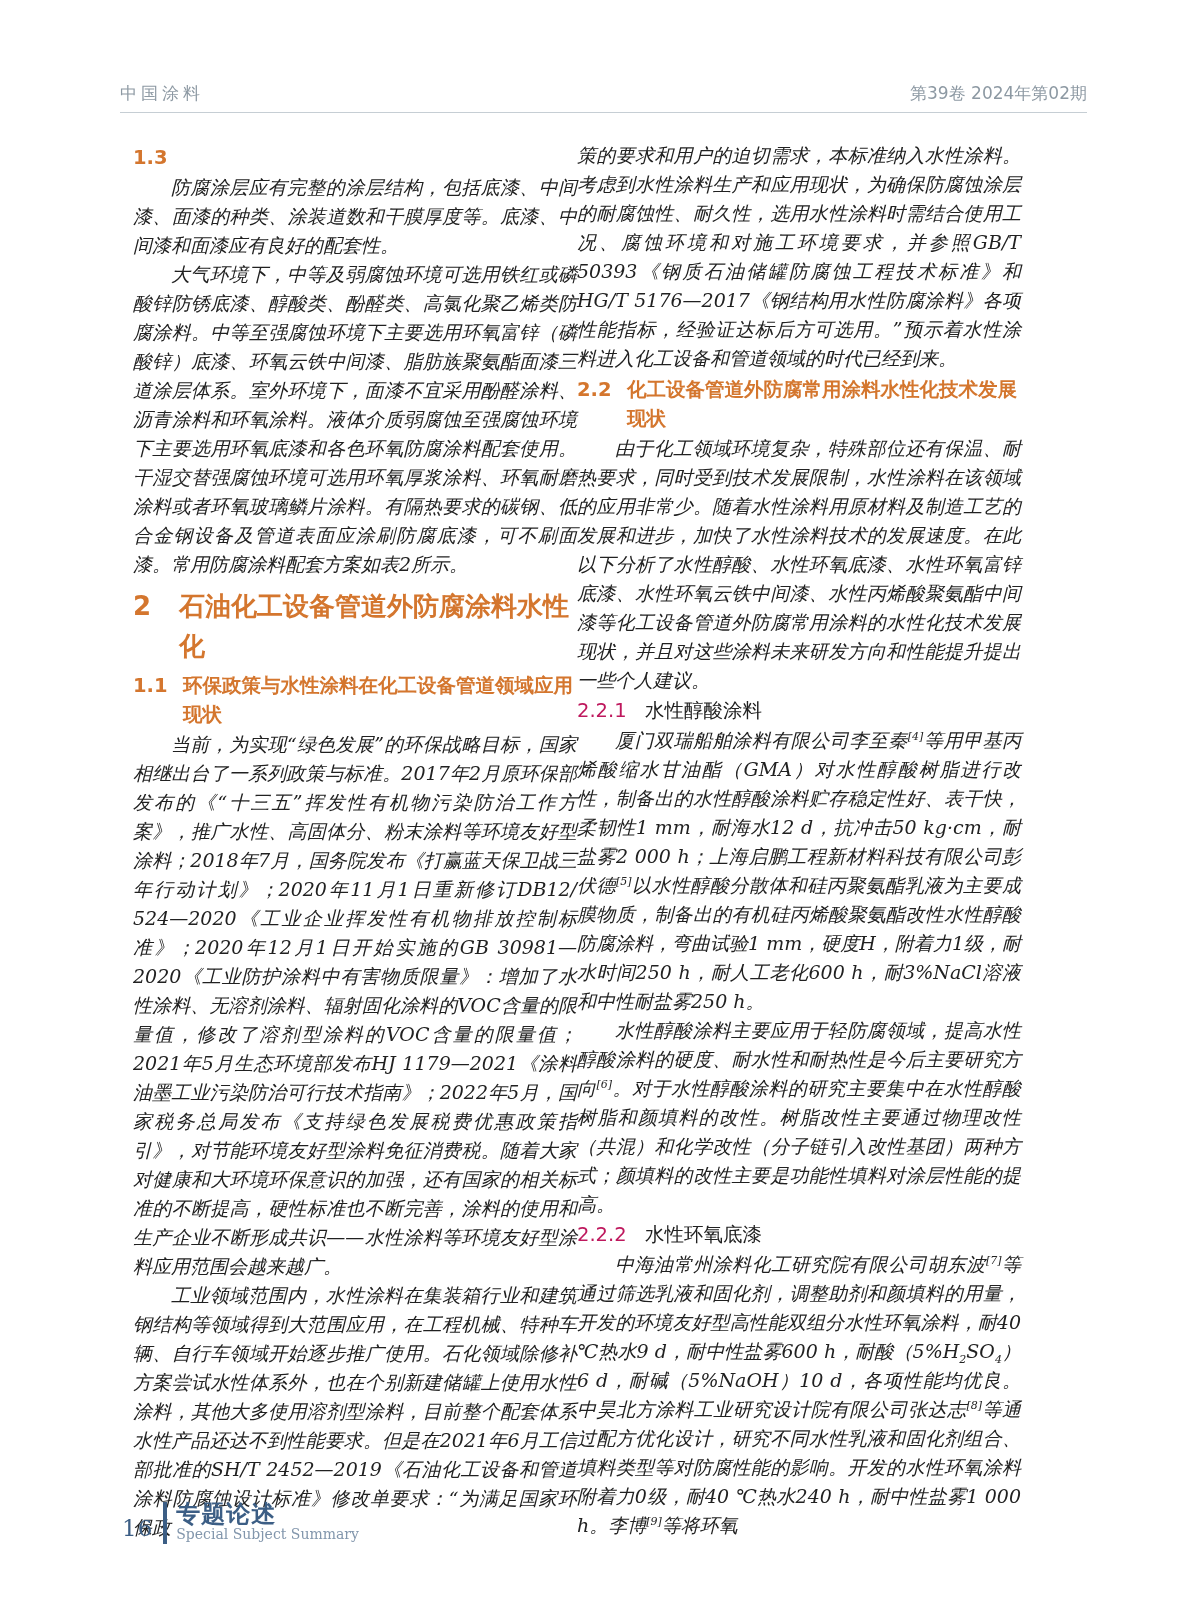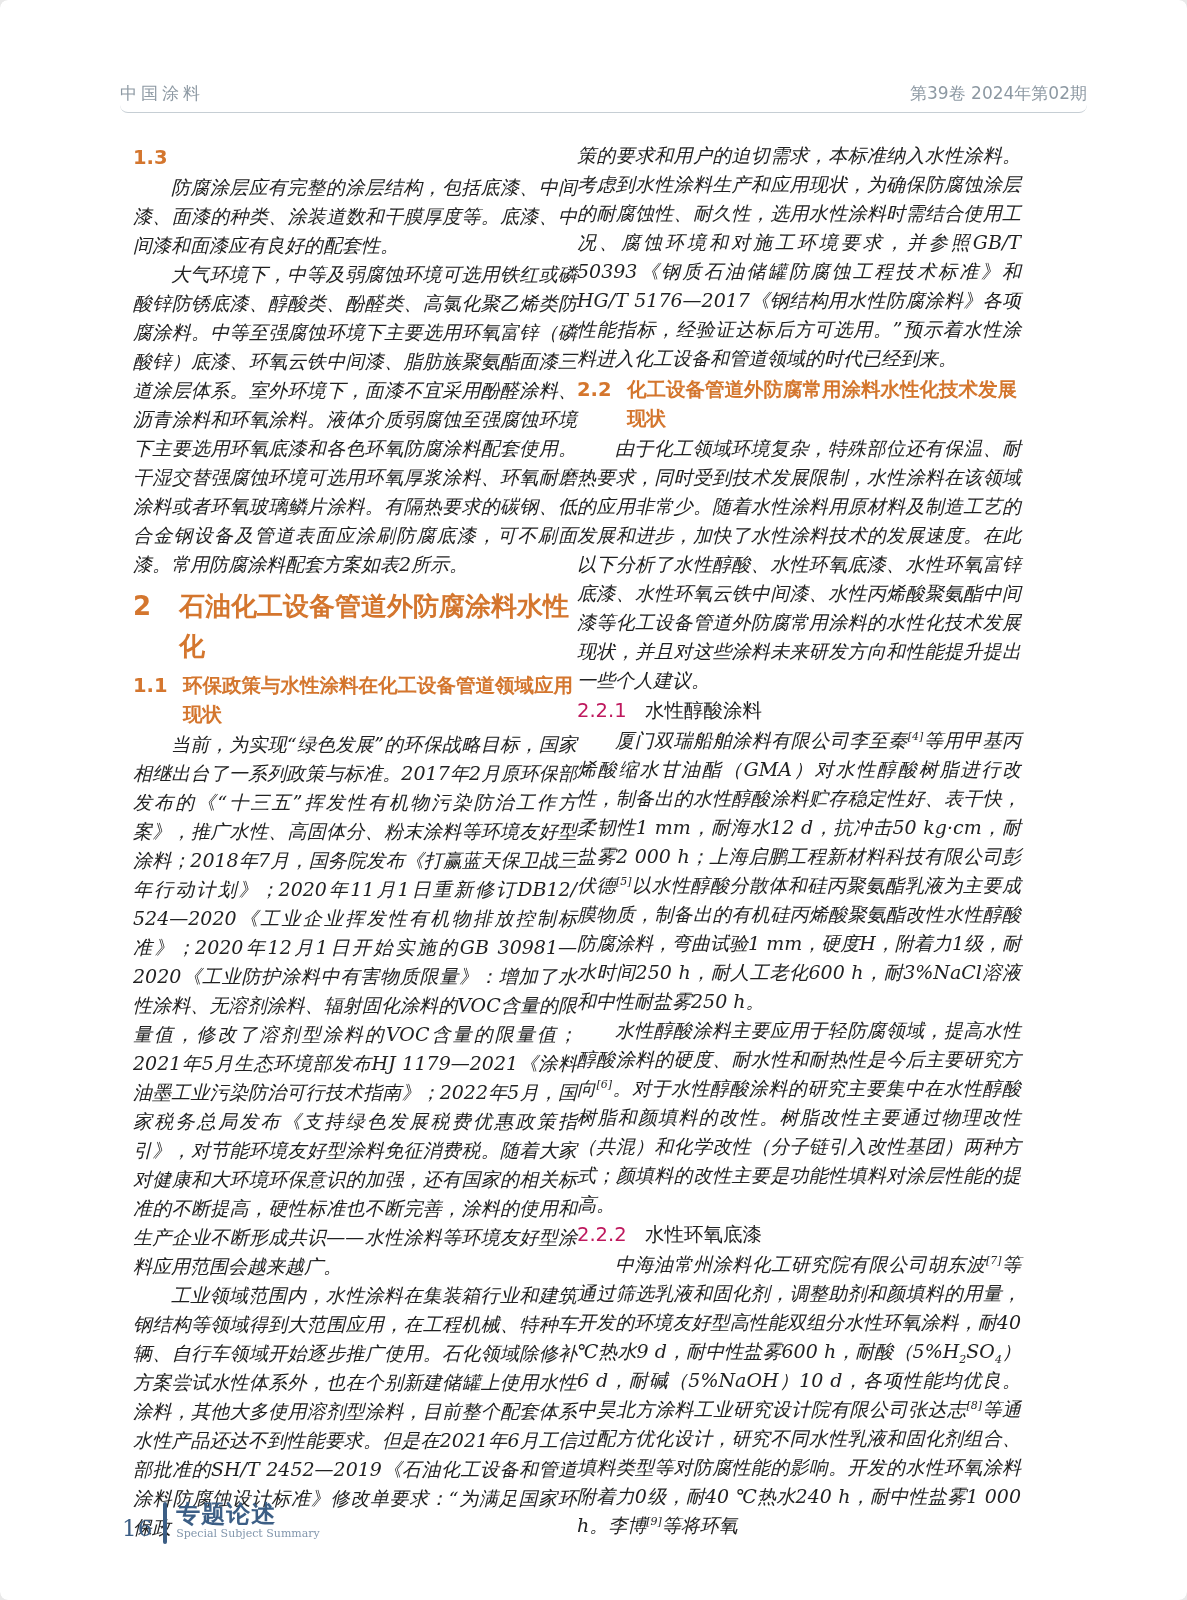"中国涂料" * { border-radius: 8px -> none }
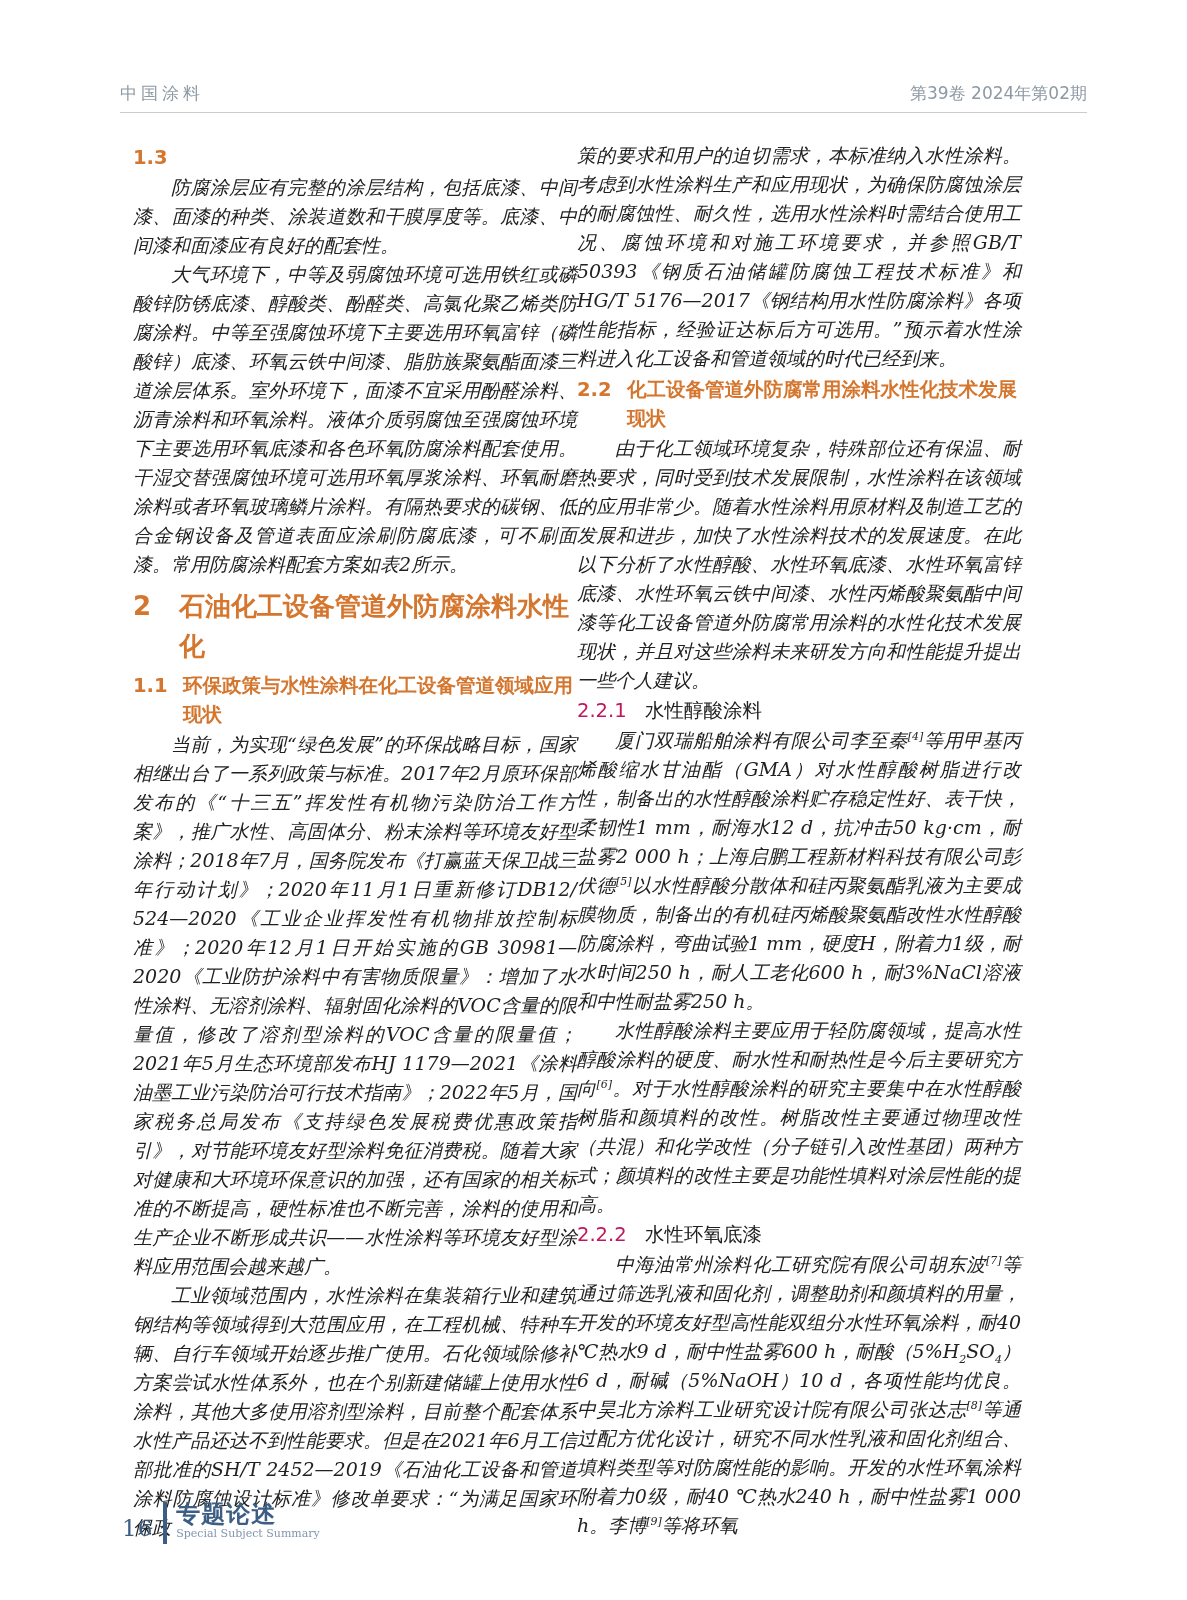"Special Subject Summary" .footer-en { font-size: 11px -> 14px }
